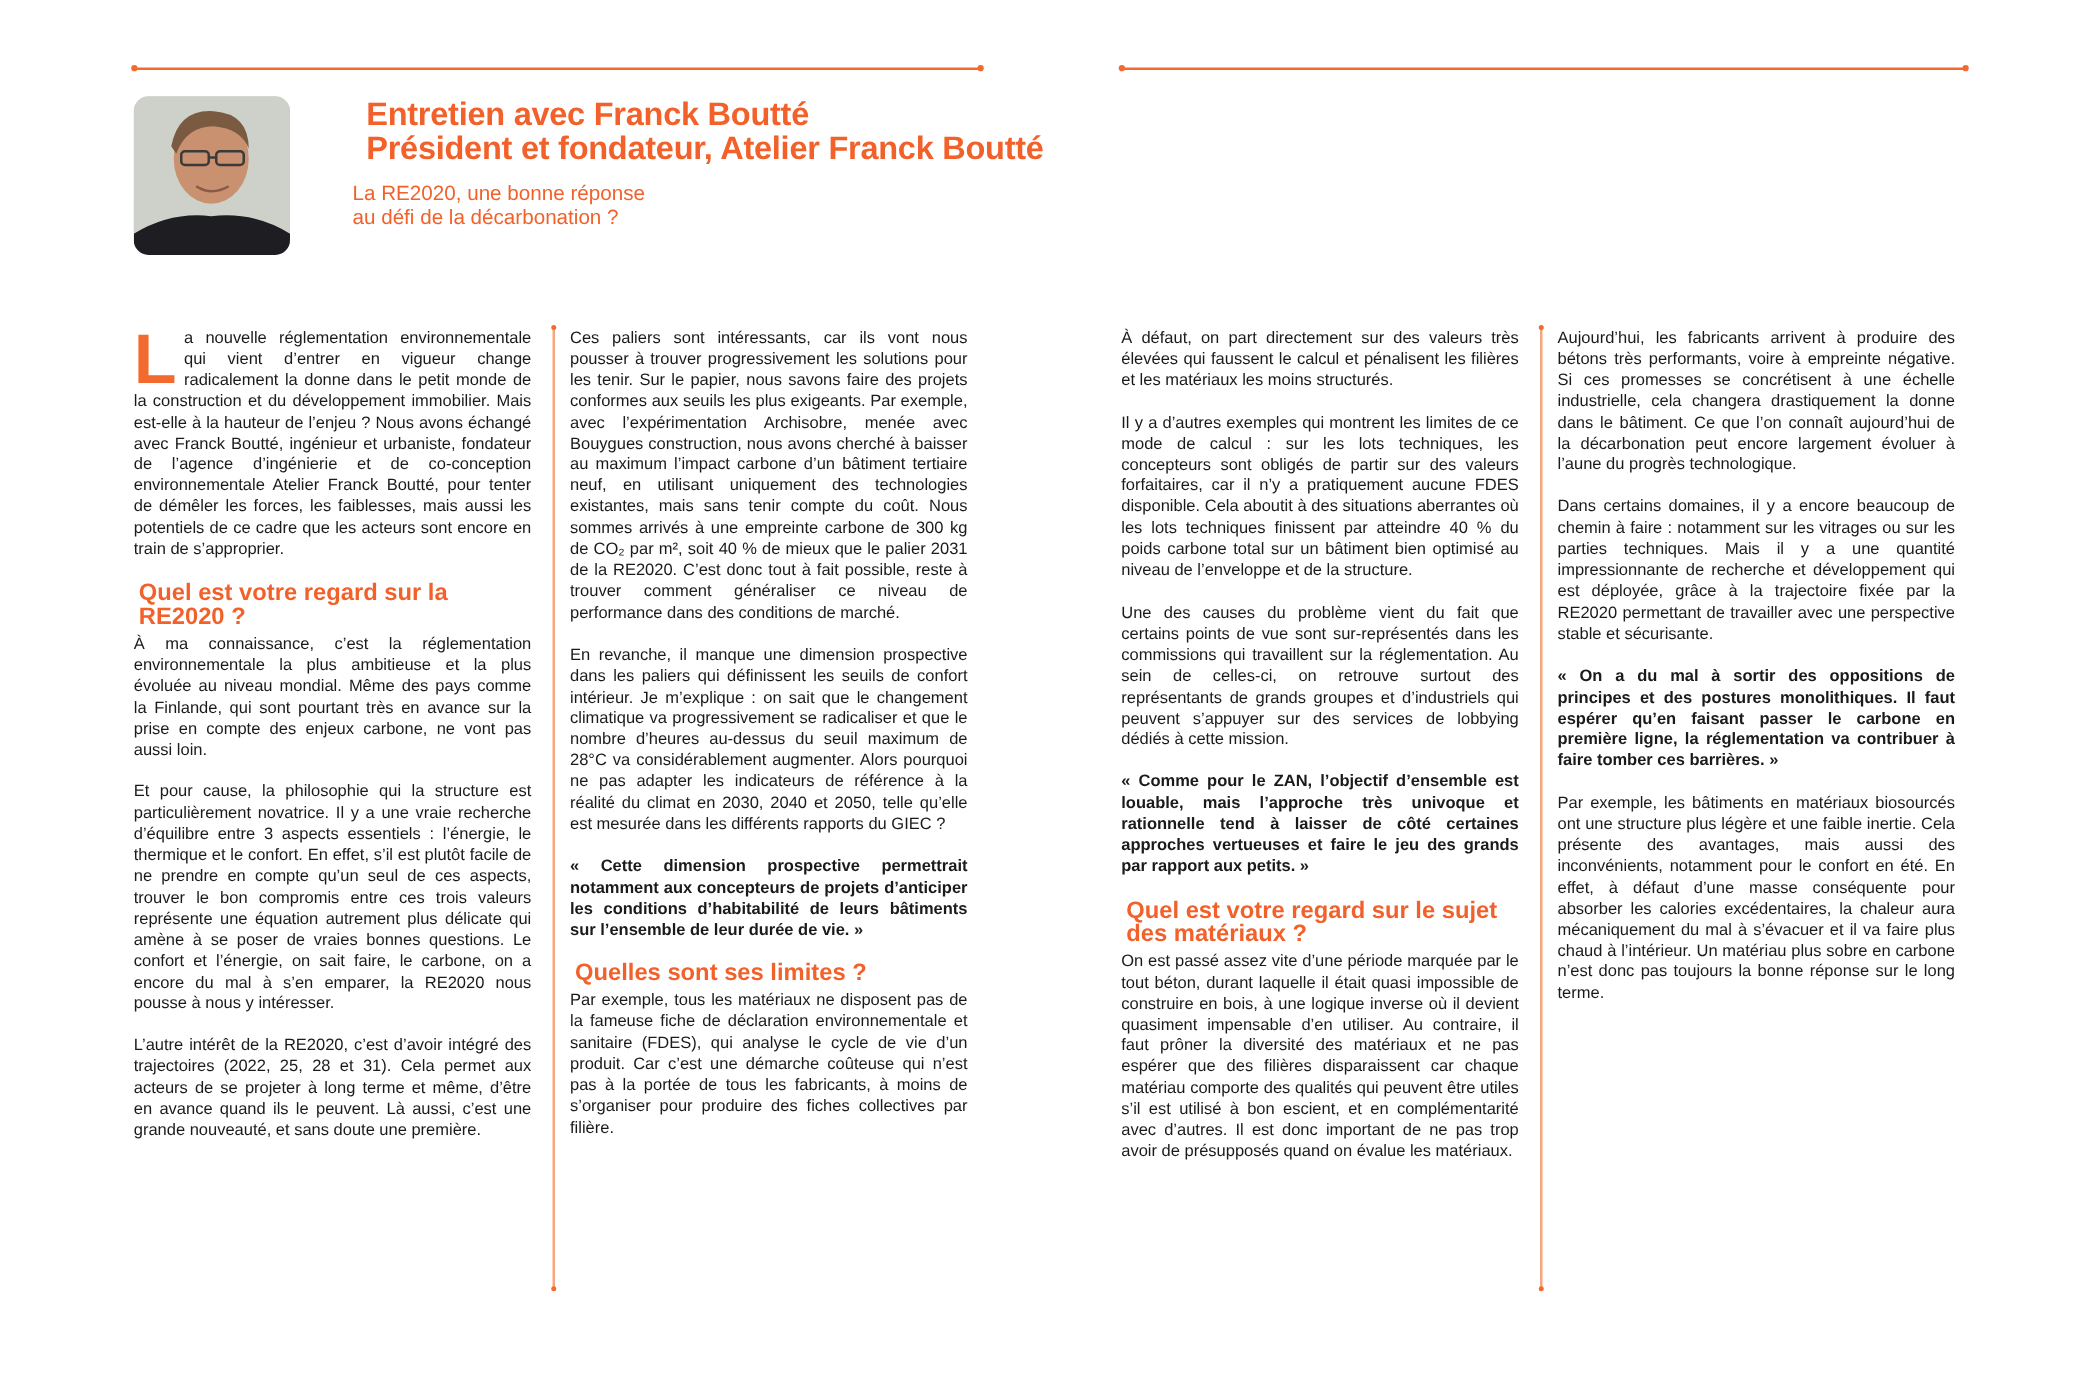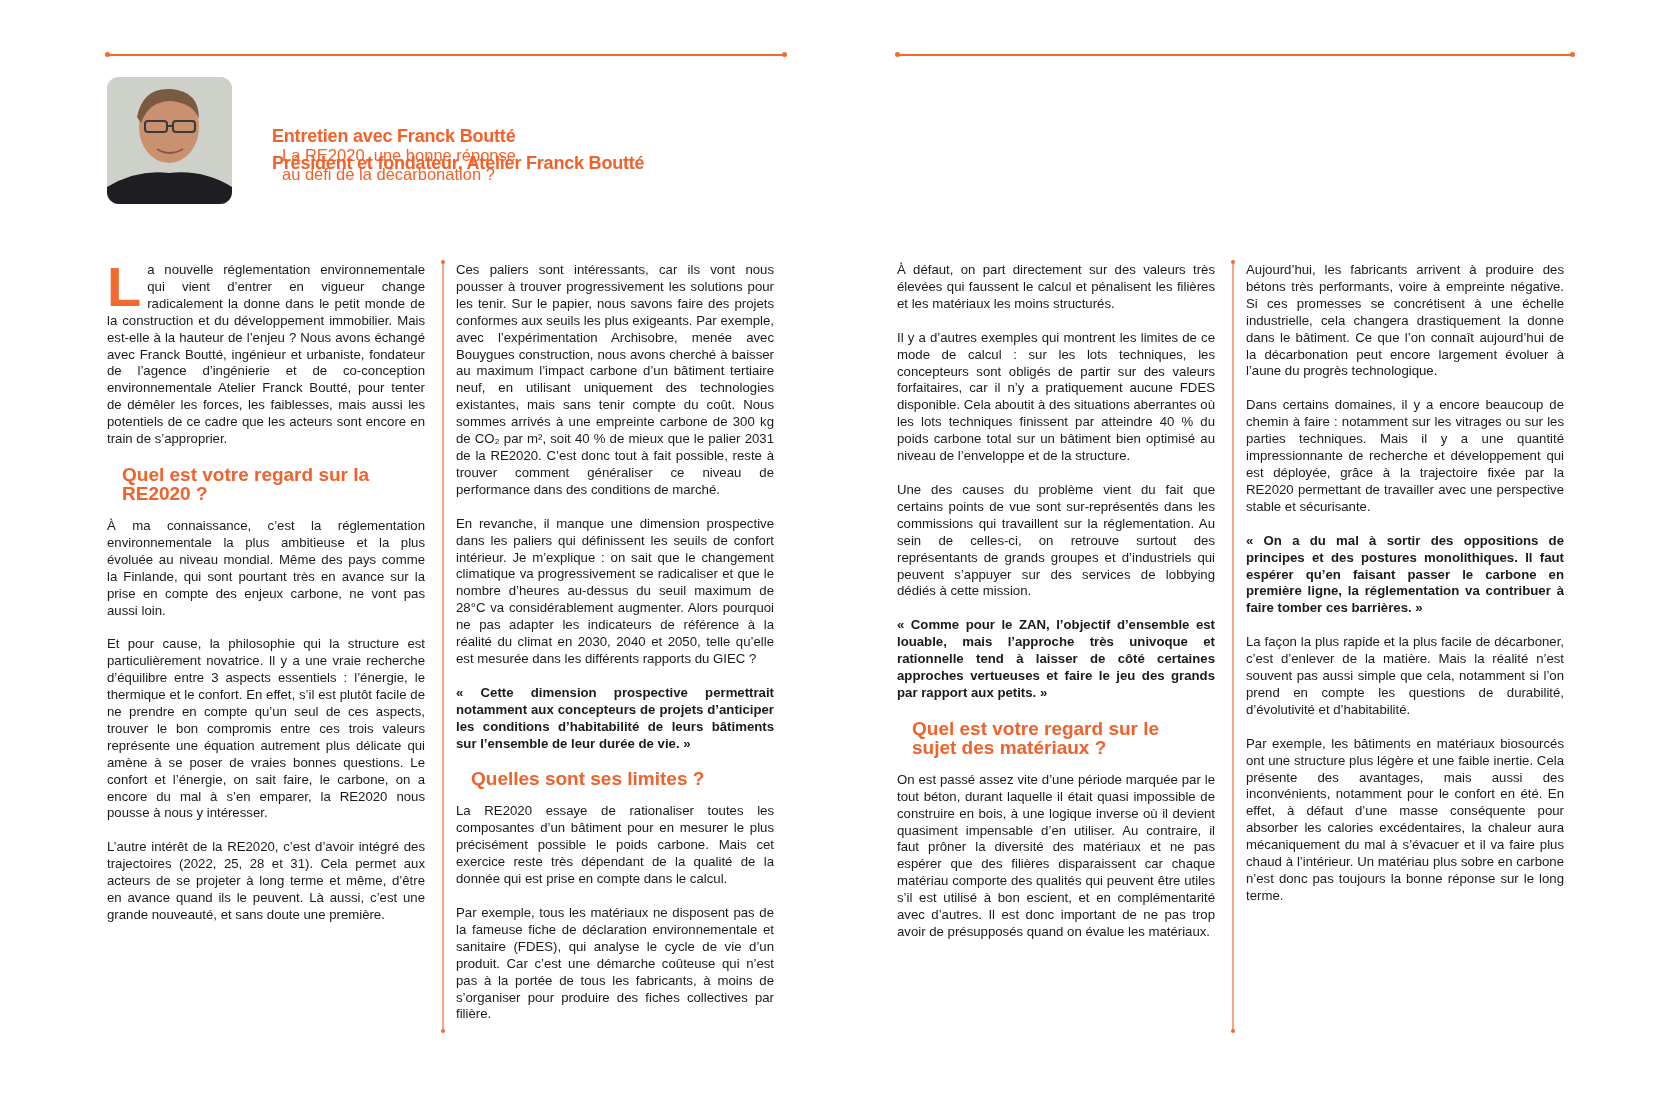"Entretien avec Franck Boutté" .title { font-size: 18px -> 26px; left: 272px -> 293px; margin-top: 45px -> none }
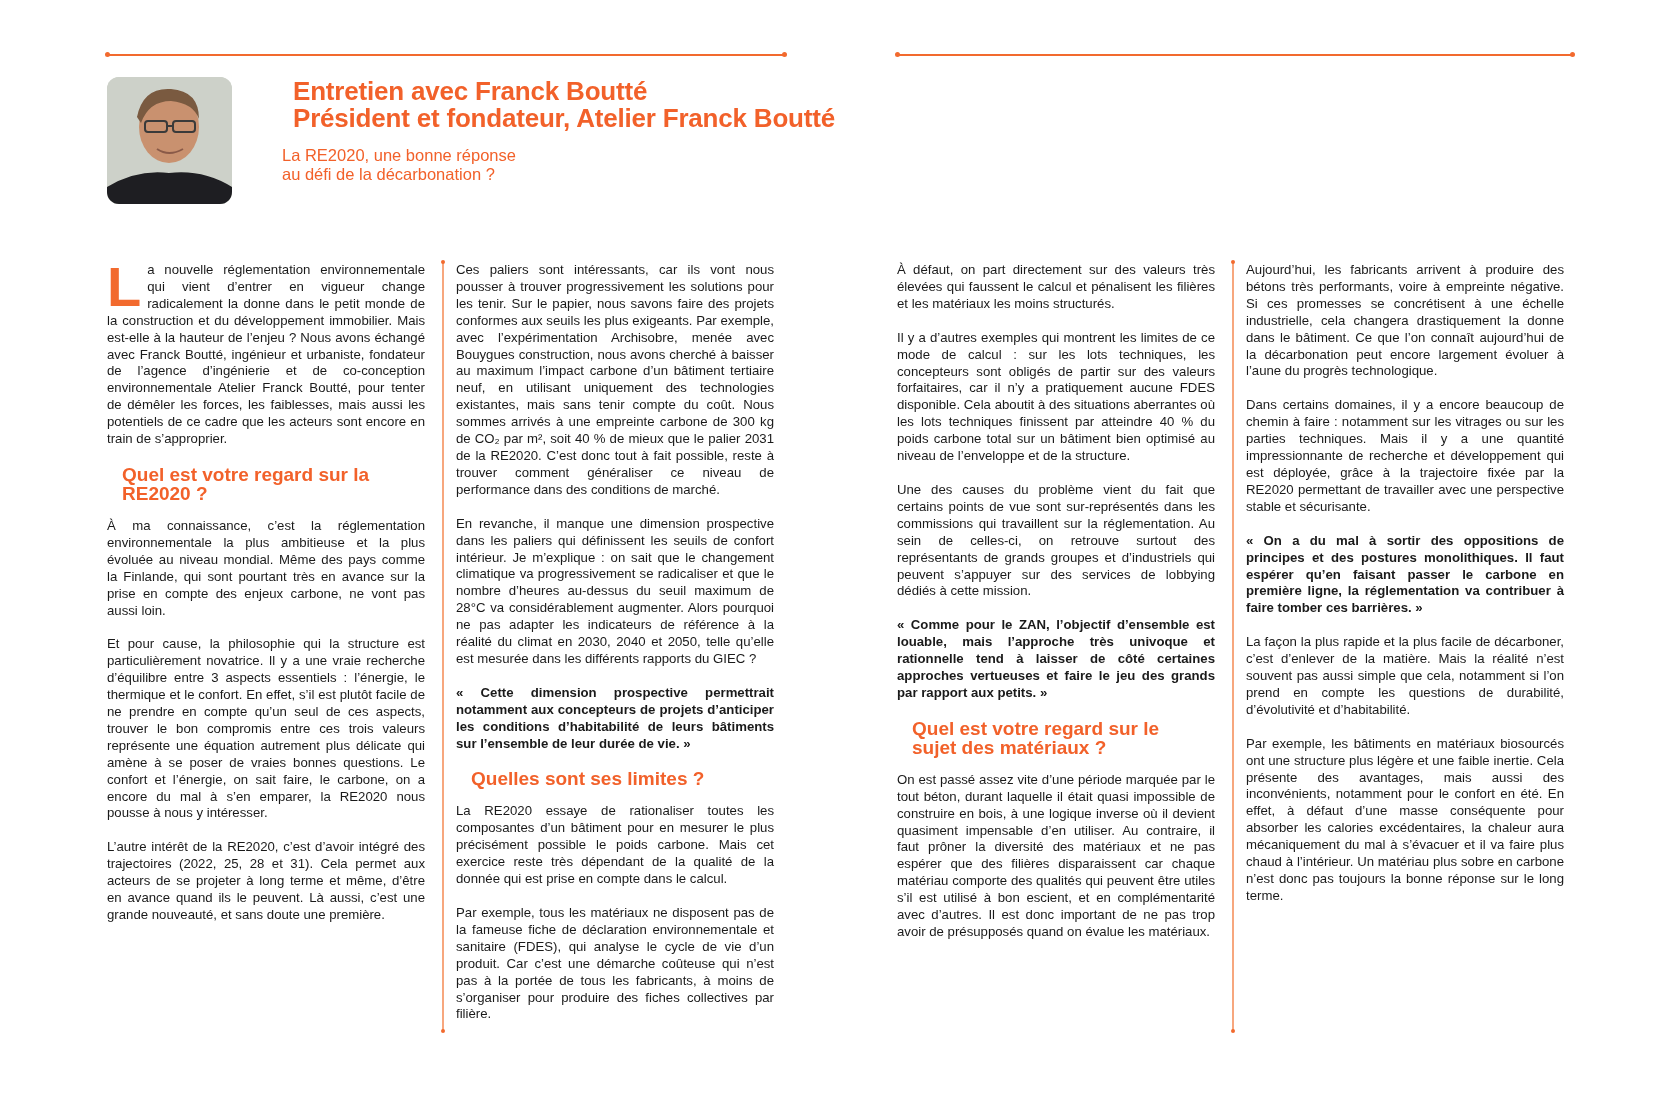"Quel est votre regard sur" .col h2 { margin: 15px -> 4px }
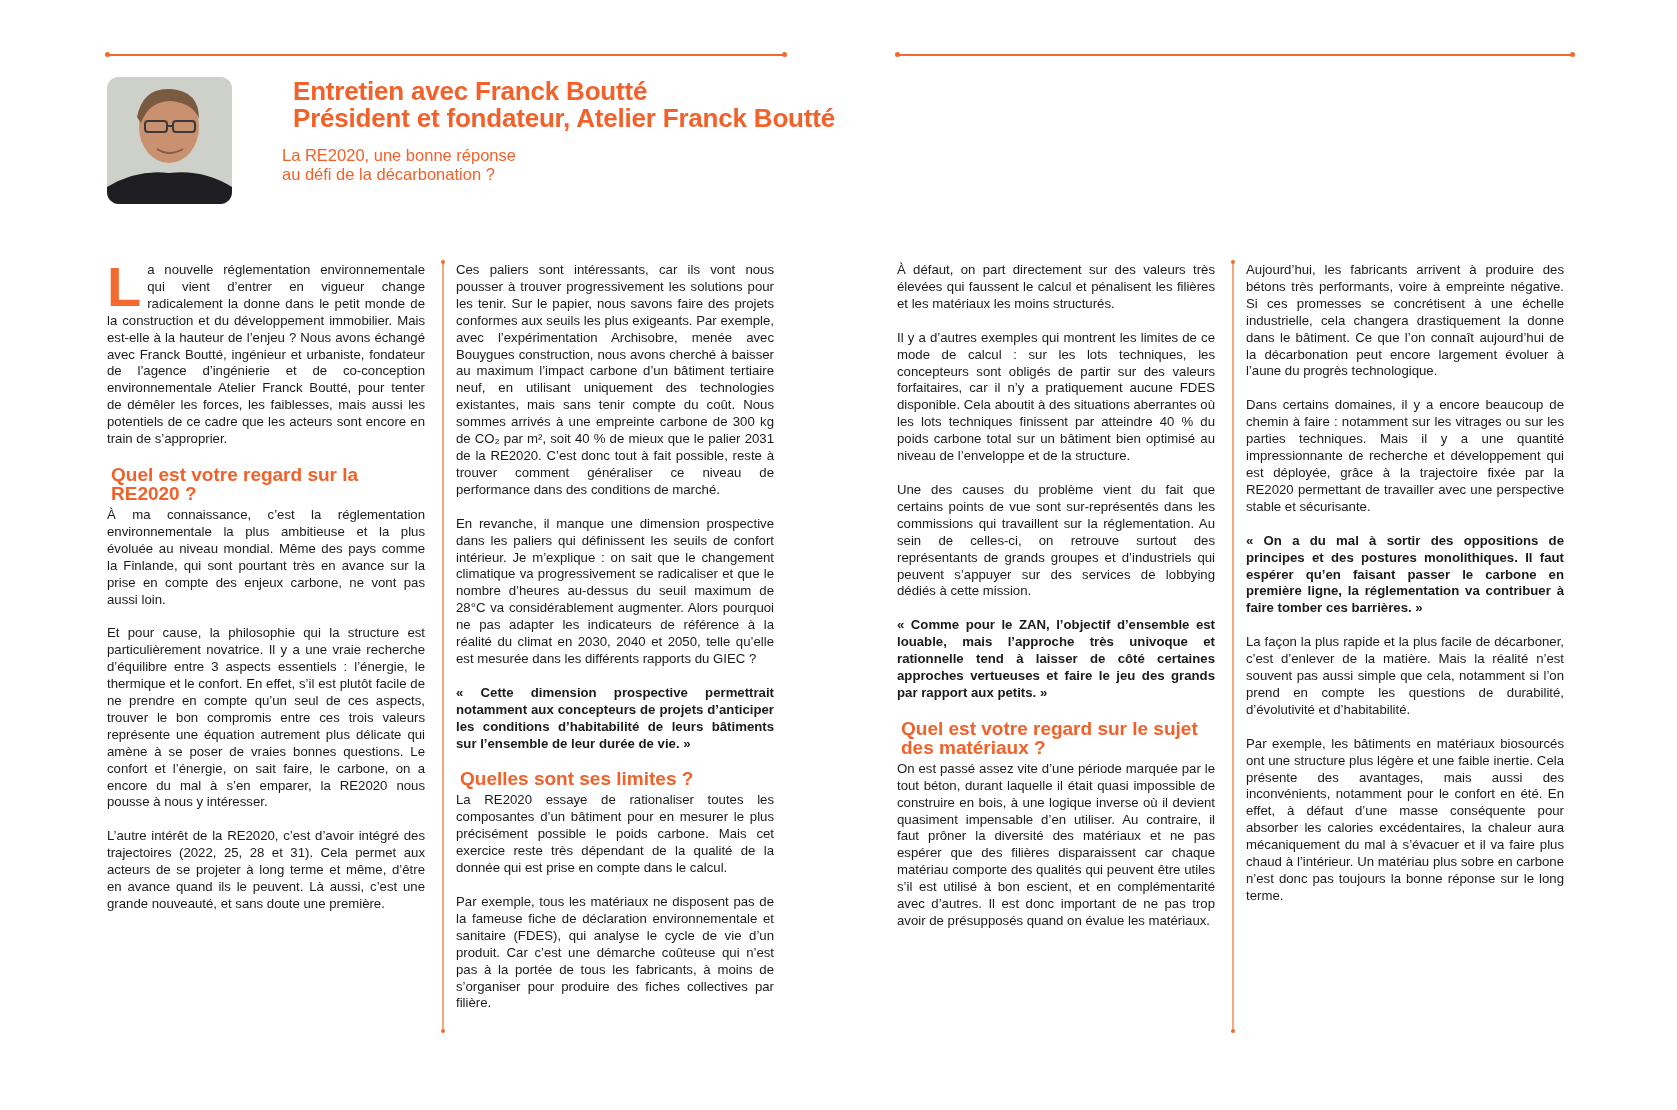"La façon la plus rapide" p { html: <p>La façon la plus rapide et la plus facile de décarboner, c’est d’enlever de la matière. Mais la réalité n’est souvent pas aussi simple que cela, notamment si l’on prend en compte les questions de durabilité, d’évolutivité et d’habitabilité.</p> -> none }
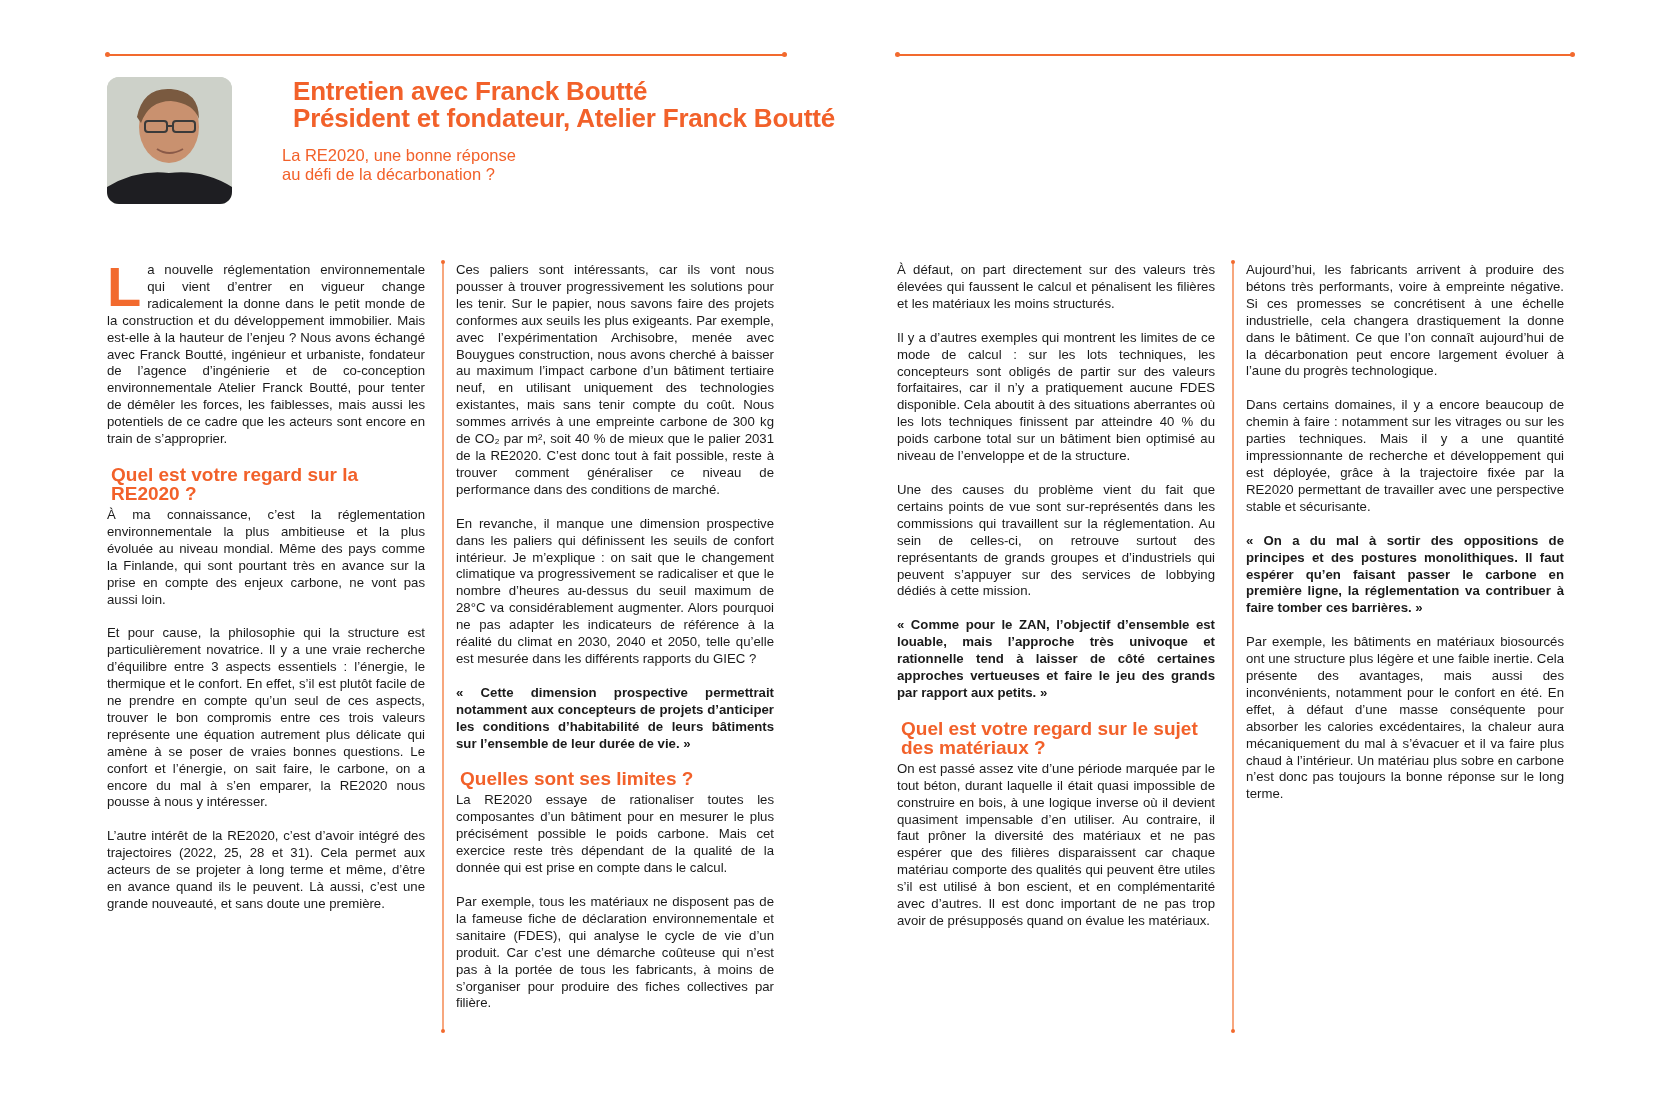"La RE2020 essaye de rationaliser" p { html: <p>La RE2020 essaye de rationaliser toutes les composantes d’un bâtiment pour en mesurer le plus précisément possible le poids carbone. Mais cet exercice reste très dépendant de la qualité de la donnée qui est prise en compte dans le calcul.</p> -> none }
